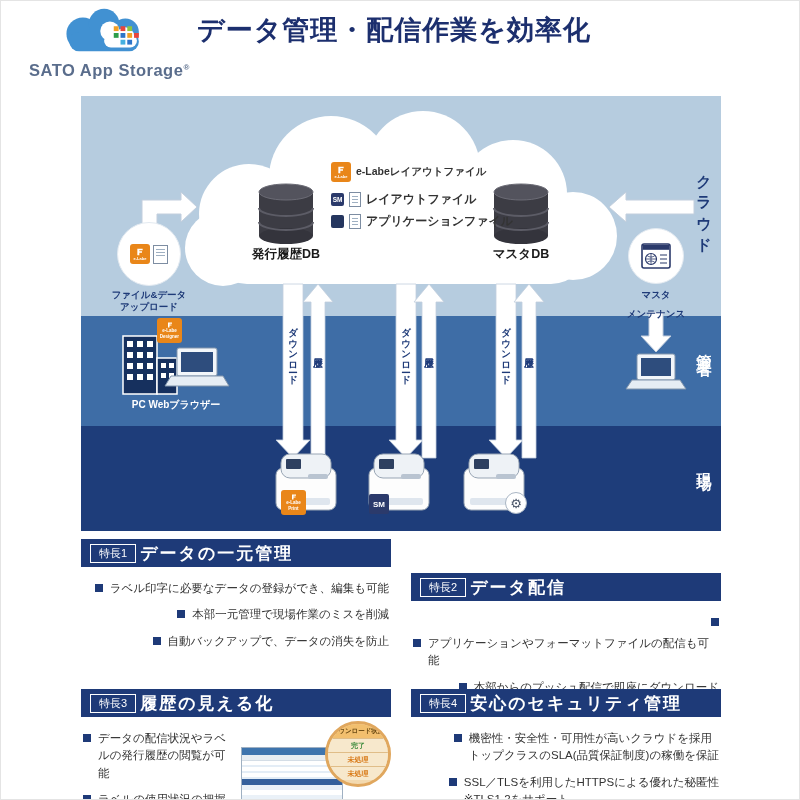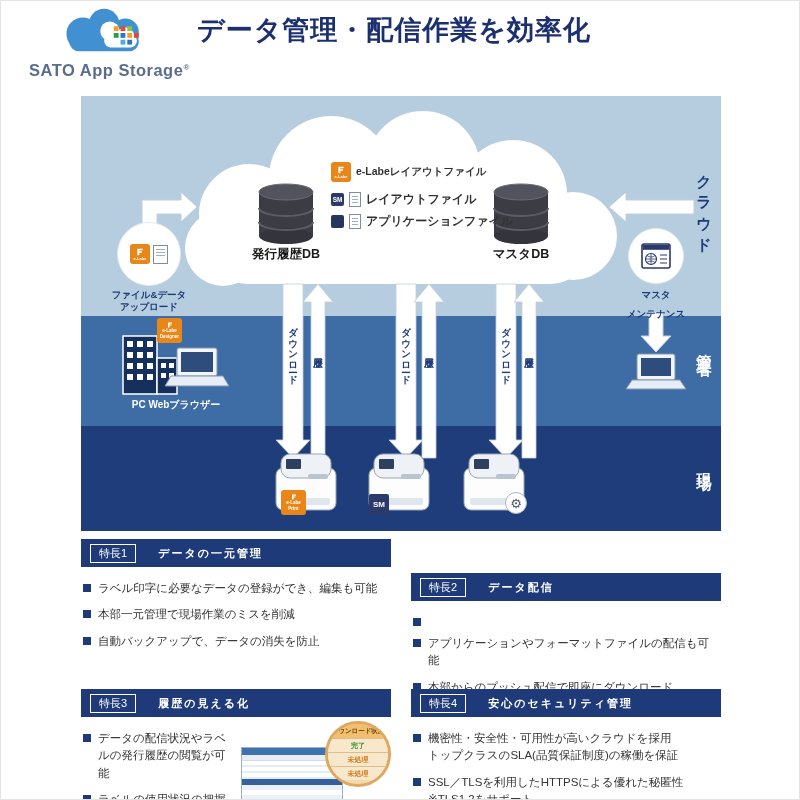"特長1" .feature-header { gap: 22px -> 4px }
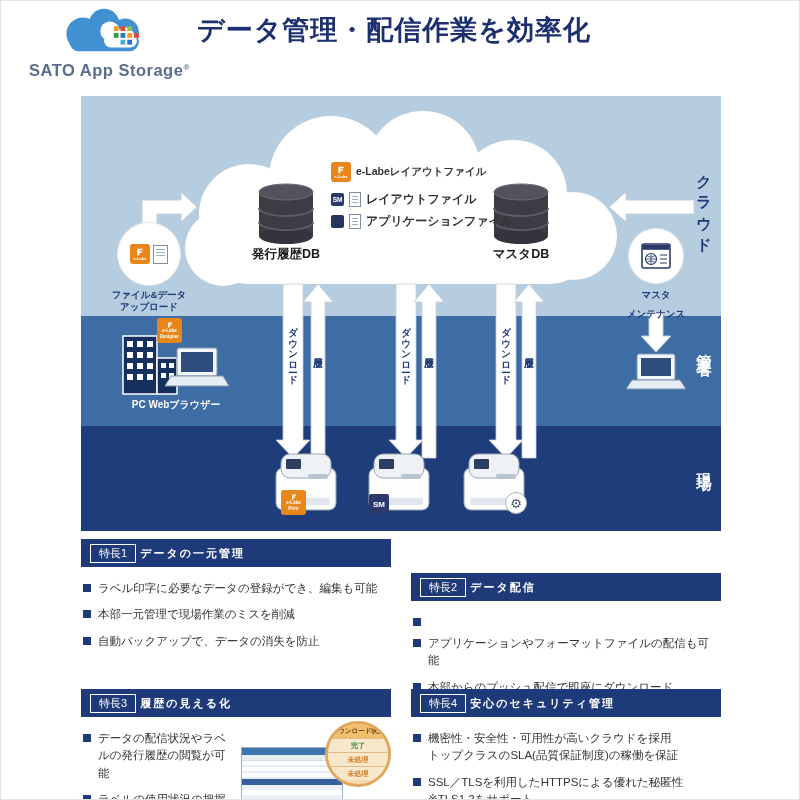"データの一元管理" .ftitle { font-size: 11px -> 17px }
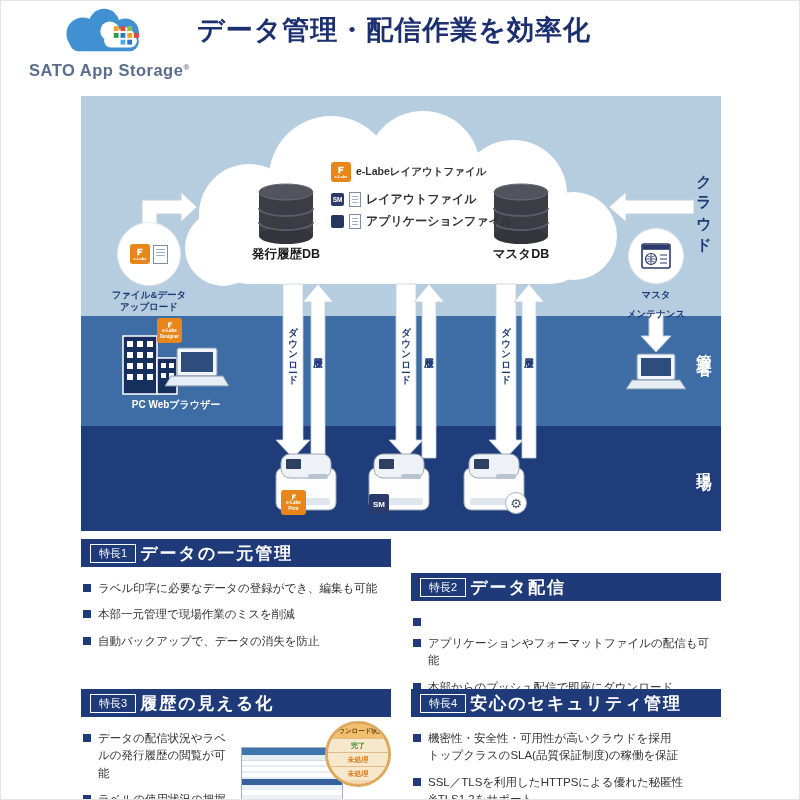"ラベル印字に必要なデータの登録ができ、編集も可能" .fbullets li { justify-content: none -> flex-end }
